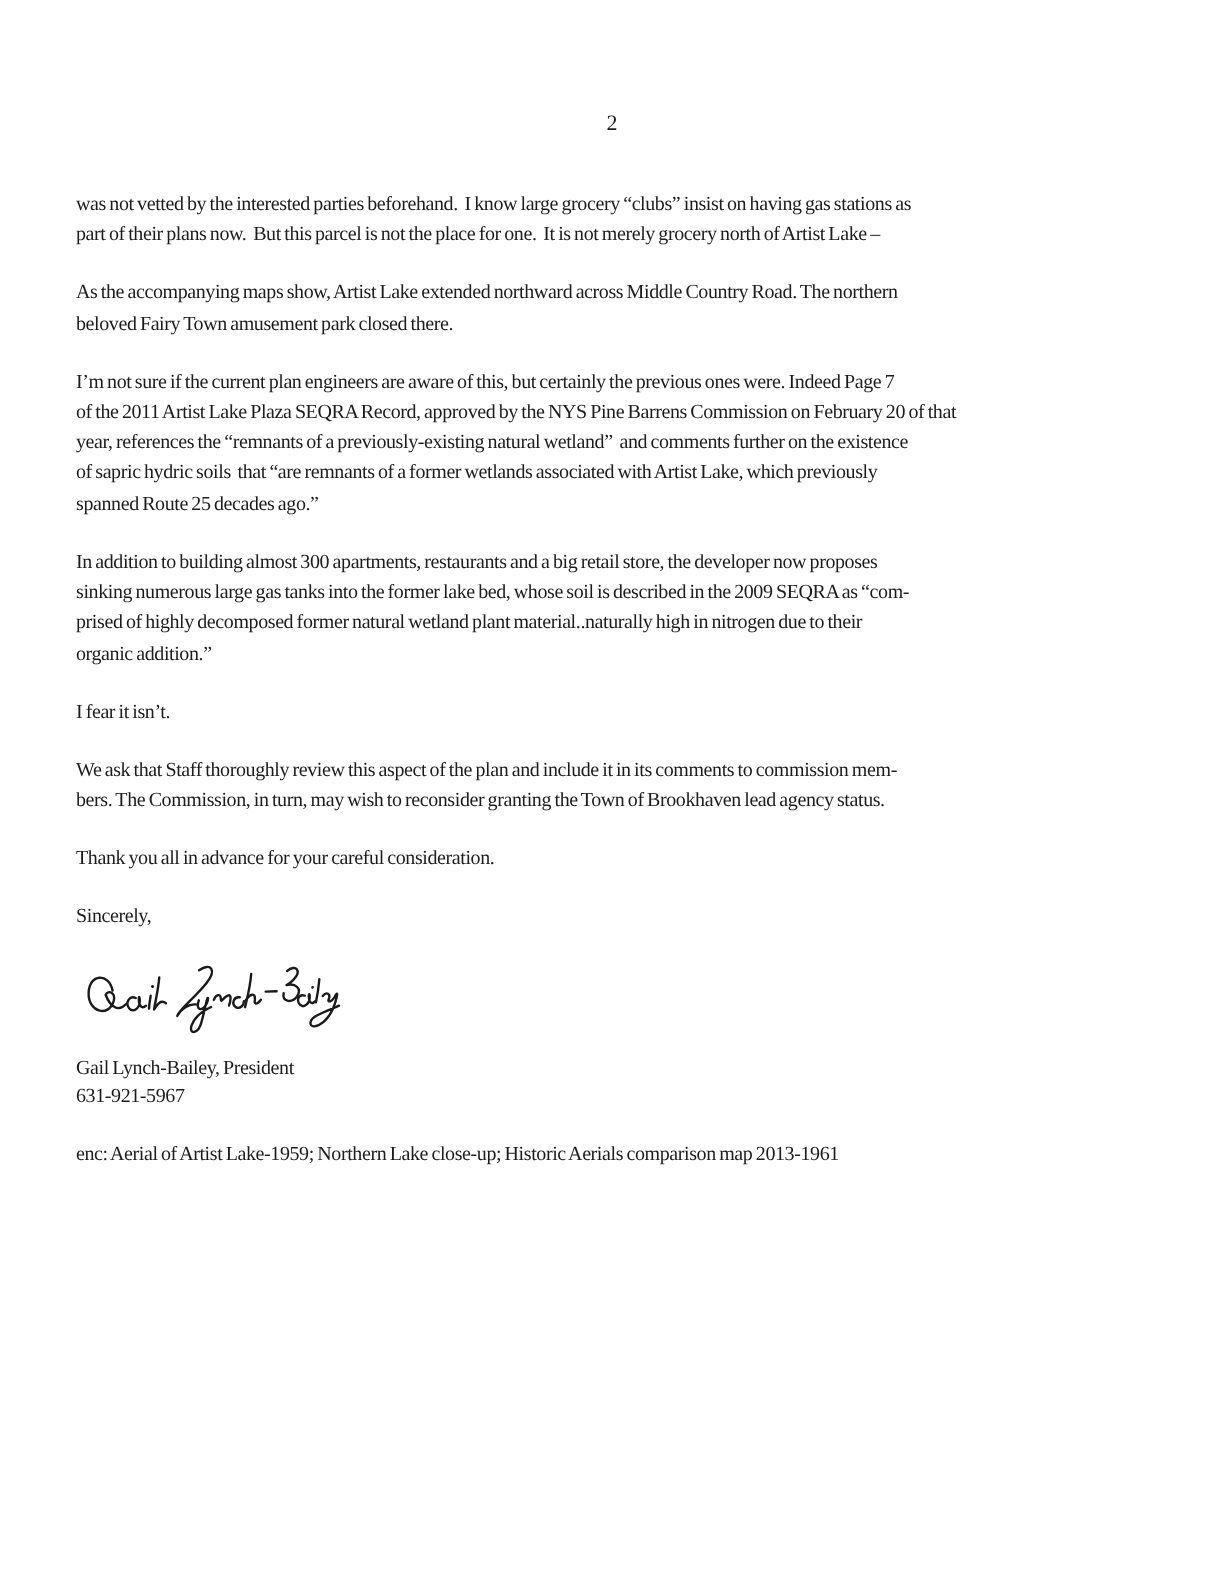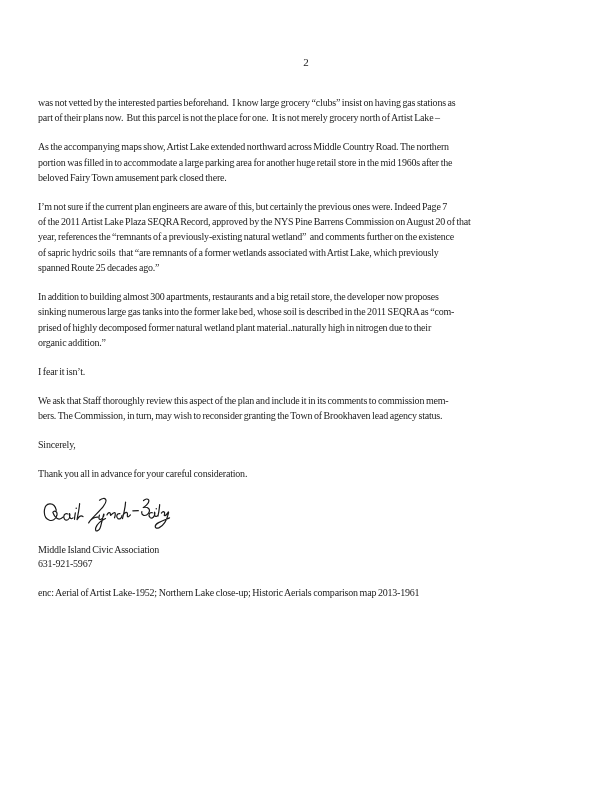"portion was filled in to" span.ln { html: <span>portion was filled in to accommodate a large parking area for another huge retail store in the mid 1960s after the</span> -> none }
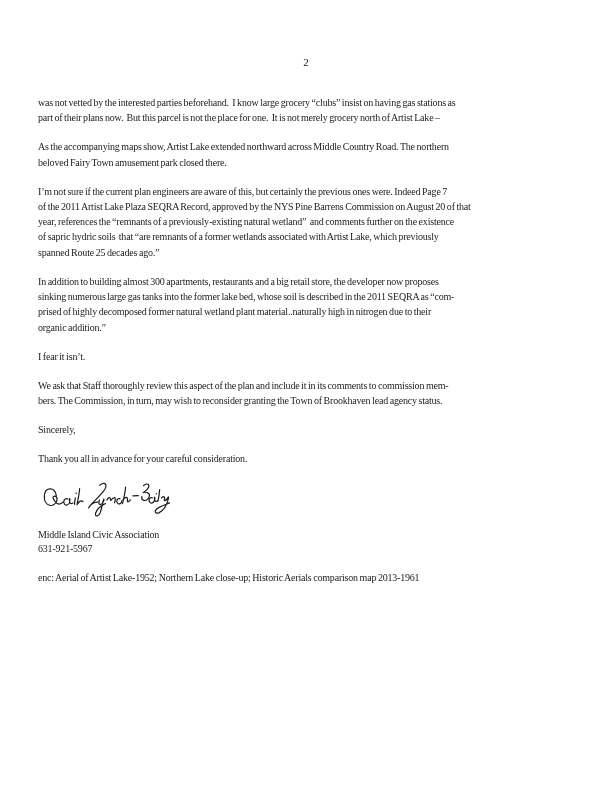"of the 2011 Artist Lake" span.ln { text: August -> February }
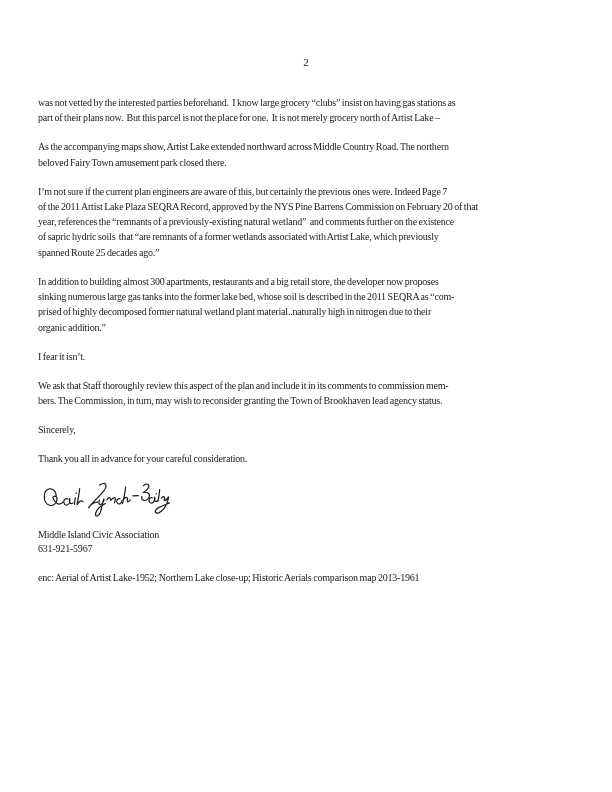"sinking numerous large gas tanks" span.ln { text: 2011 -> 2009 }
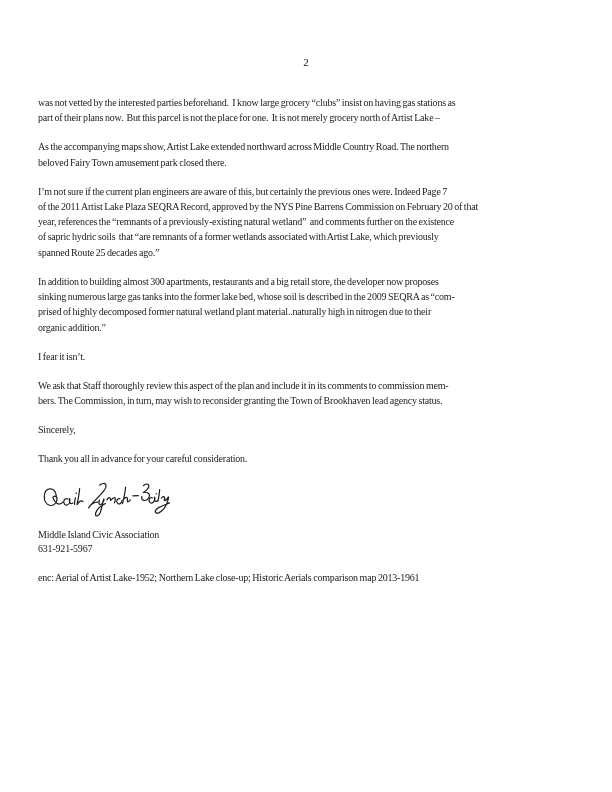"Sincerely," p.para { order: before "Thank you all in advance" -> after "Thank you all in advance" }
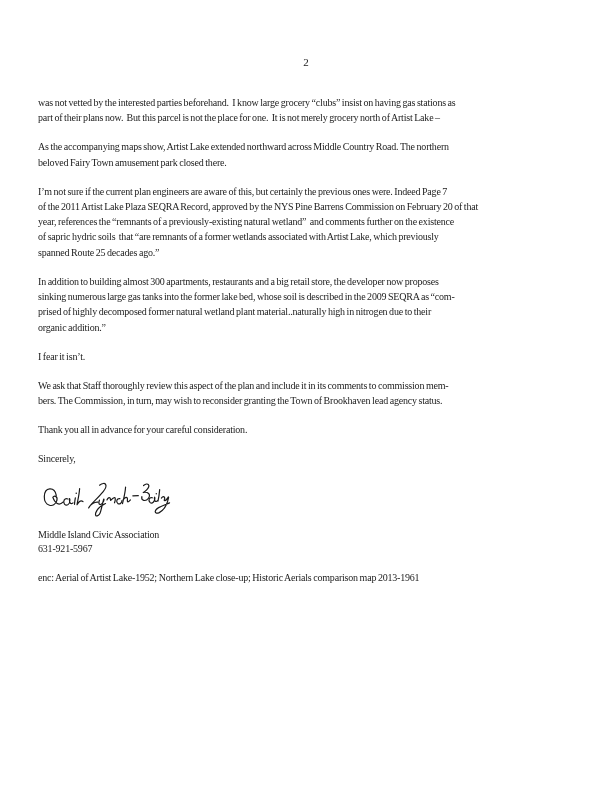"Gail Lynch-Bailey, President" span.ln { html: none -> <span>Gail Lynch-Bailey, President</span> }
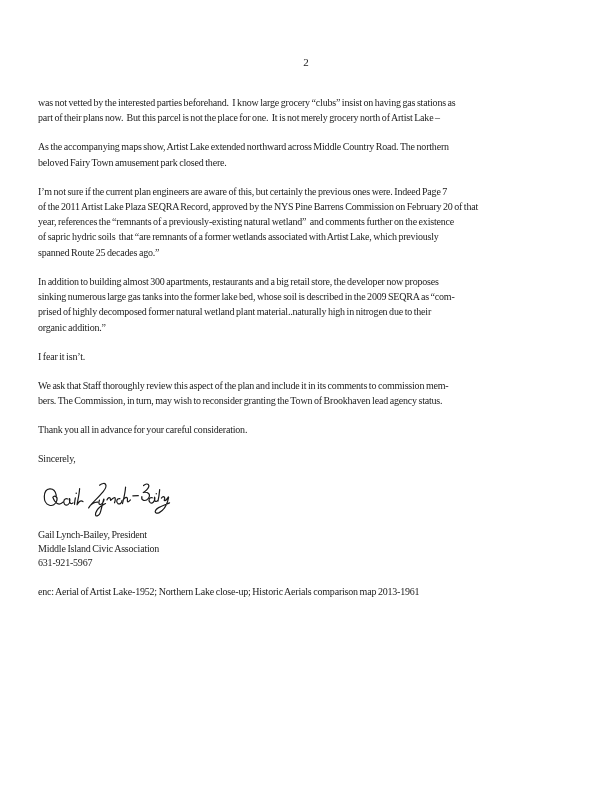"Middle Island Civic Association" span.ln { html: <span>Middle Island Civic Association</span> -> none }
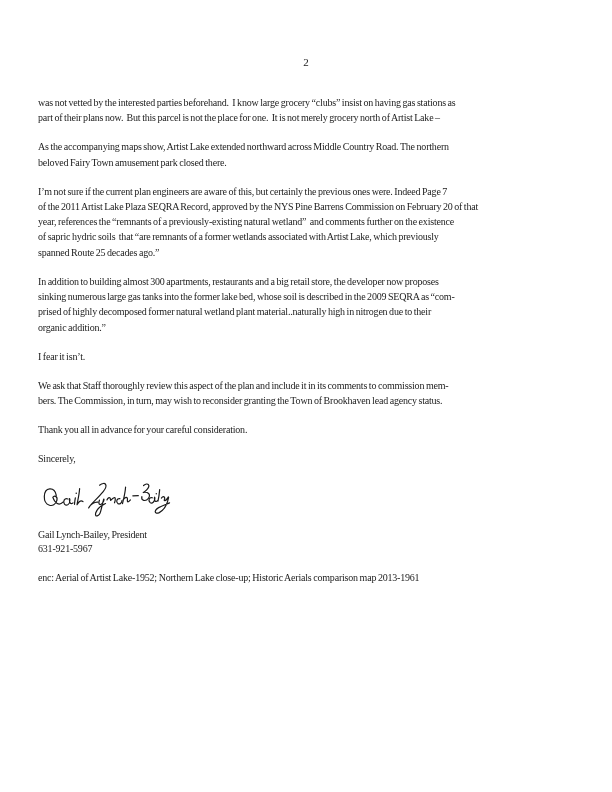"enc: Aerial of Artist Lake-1952;" span.ln { text: Lake-1952 -> Lake-1959 }
